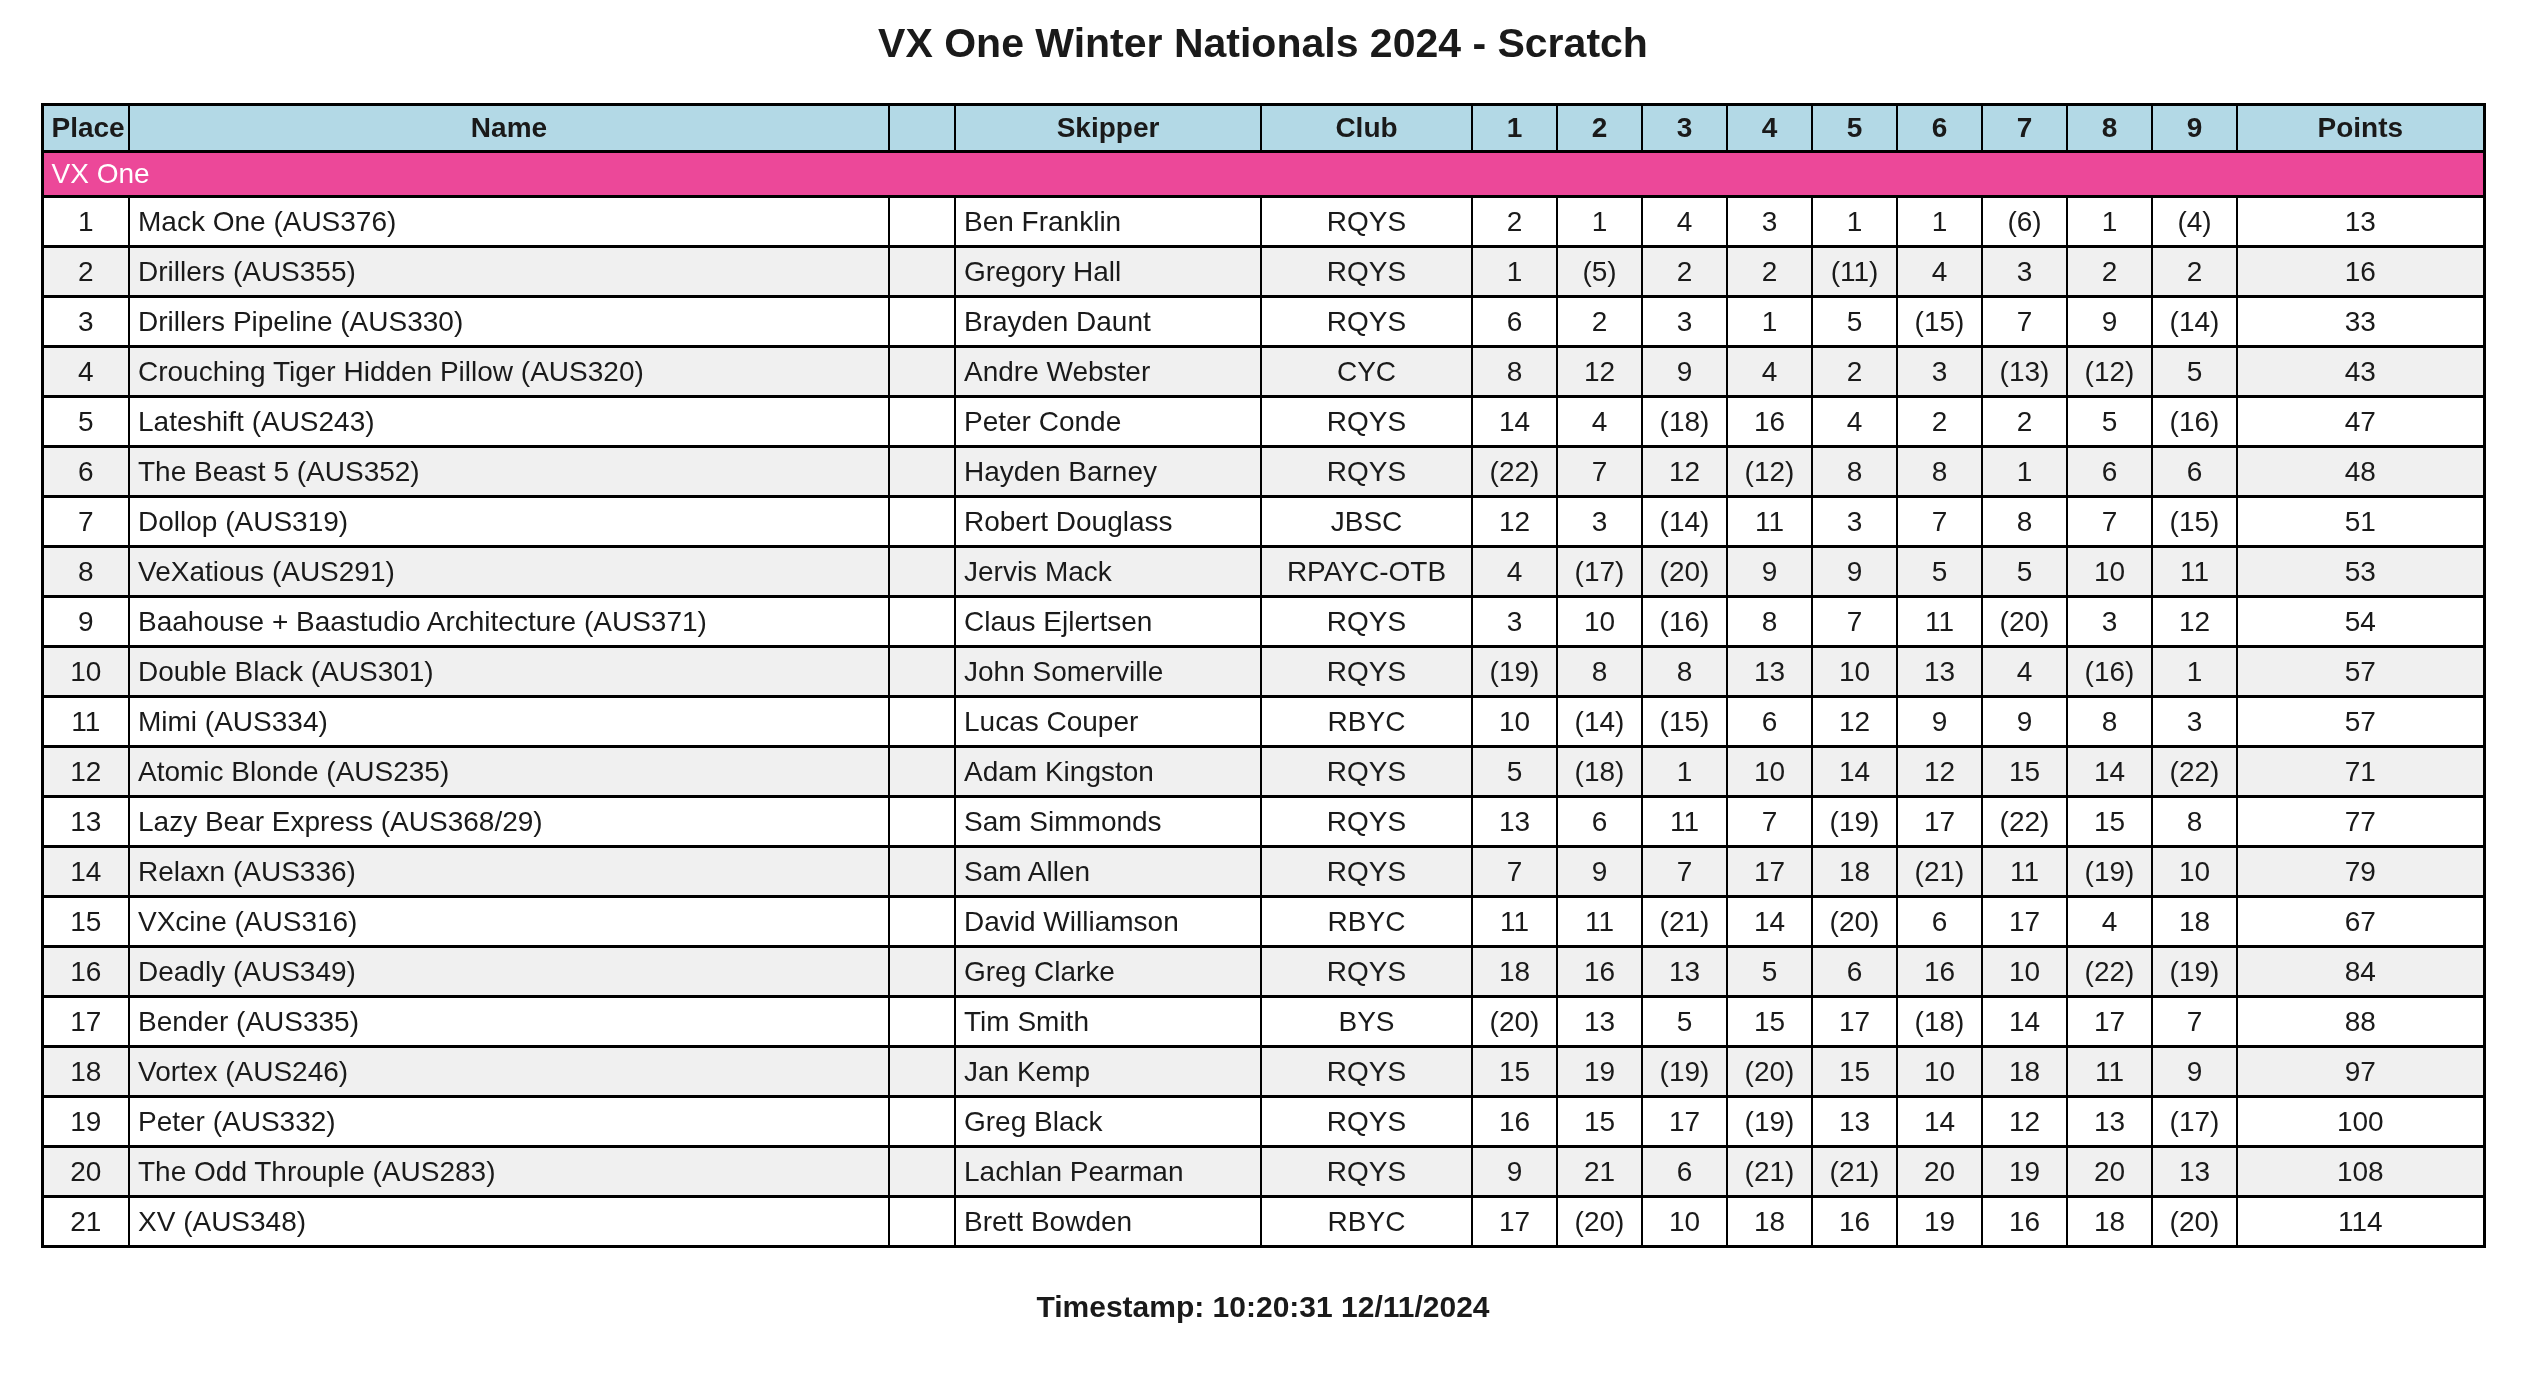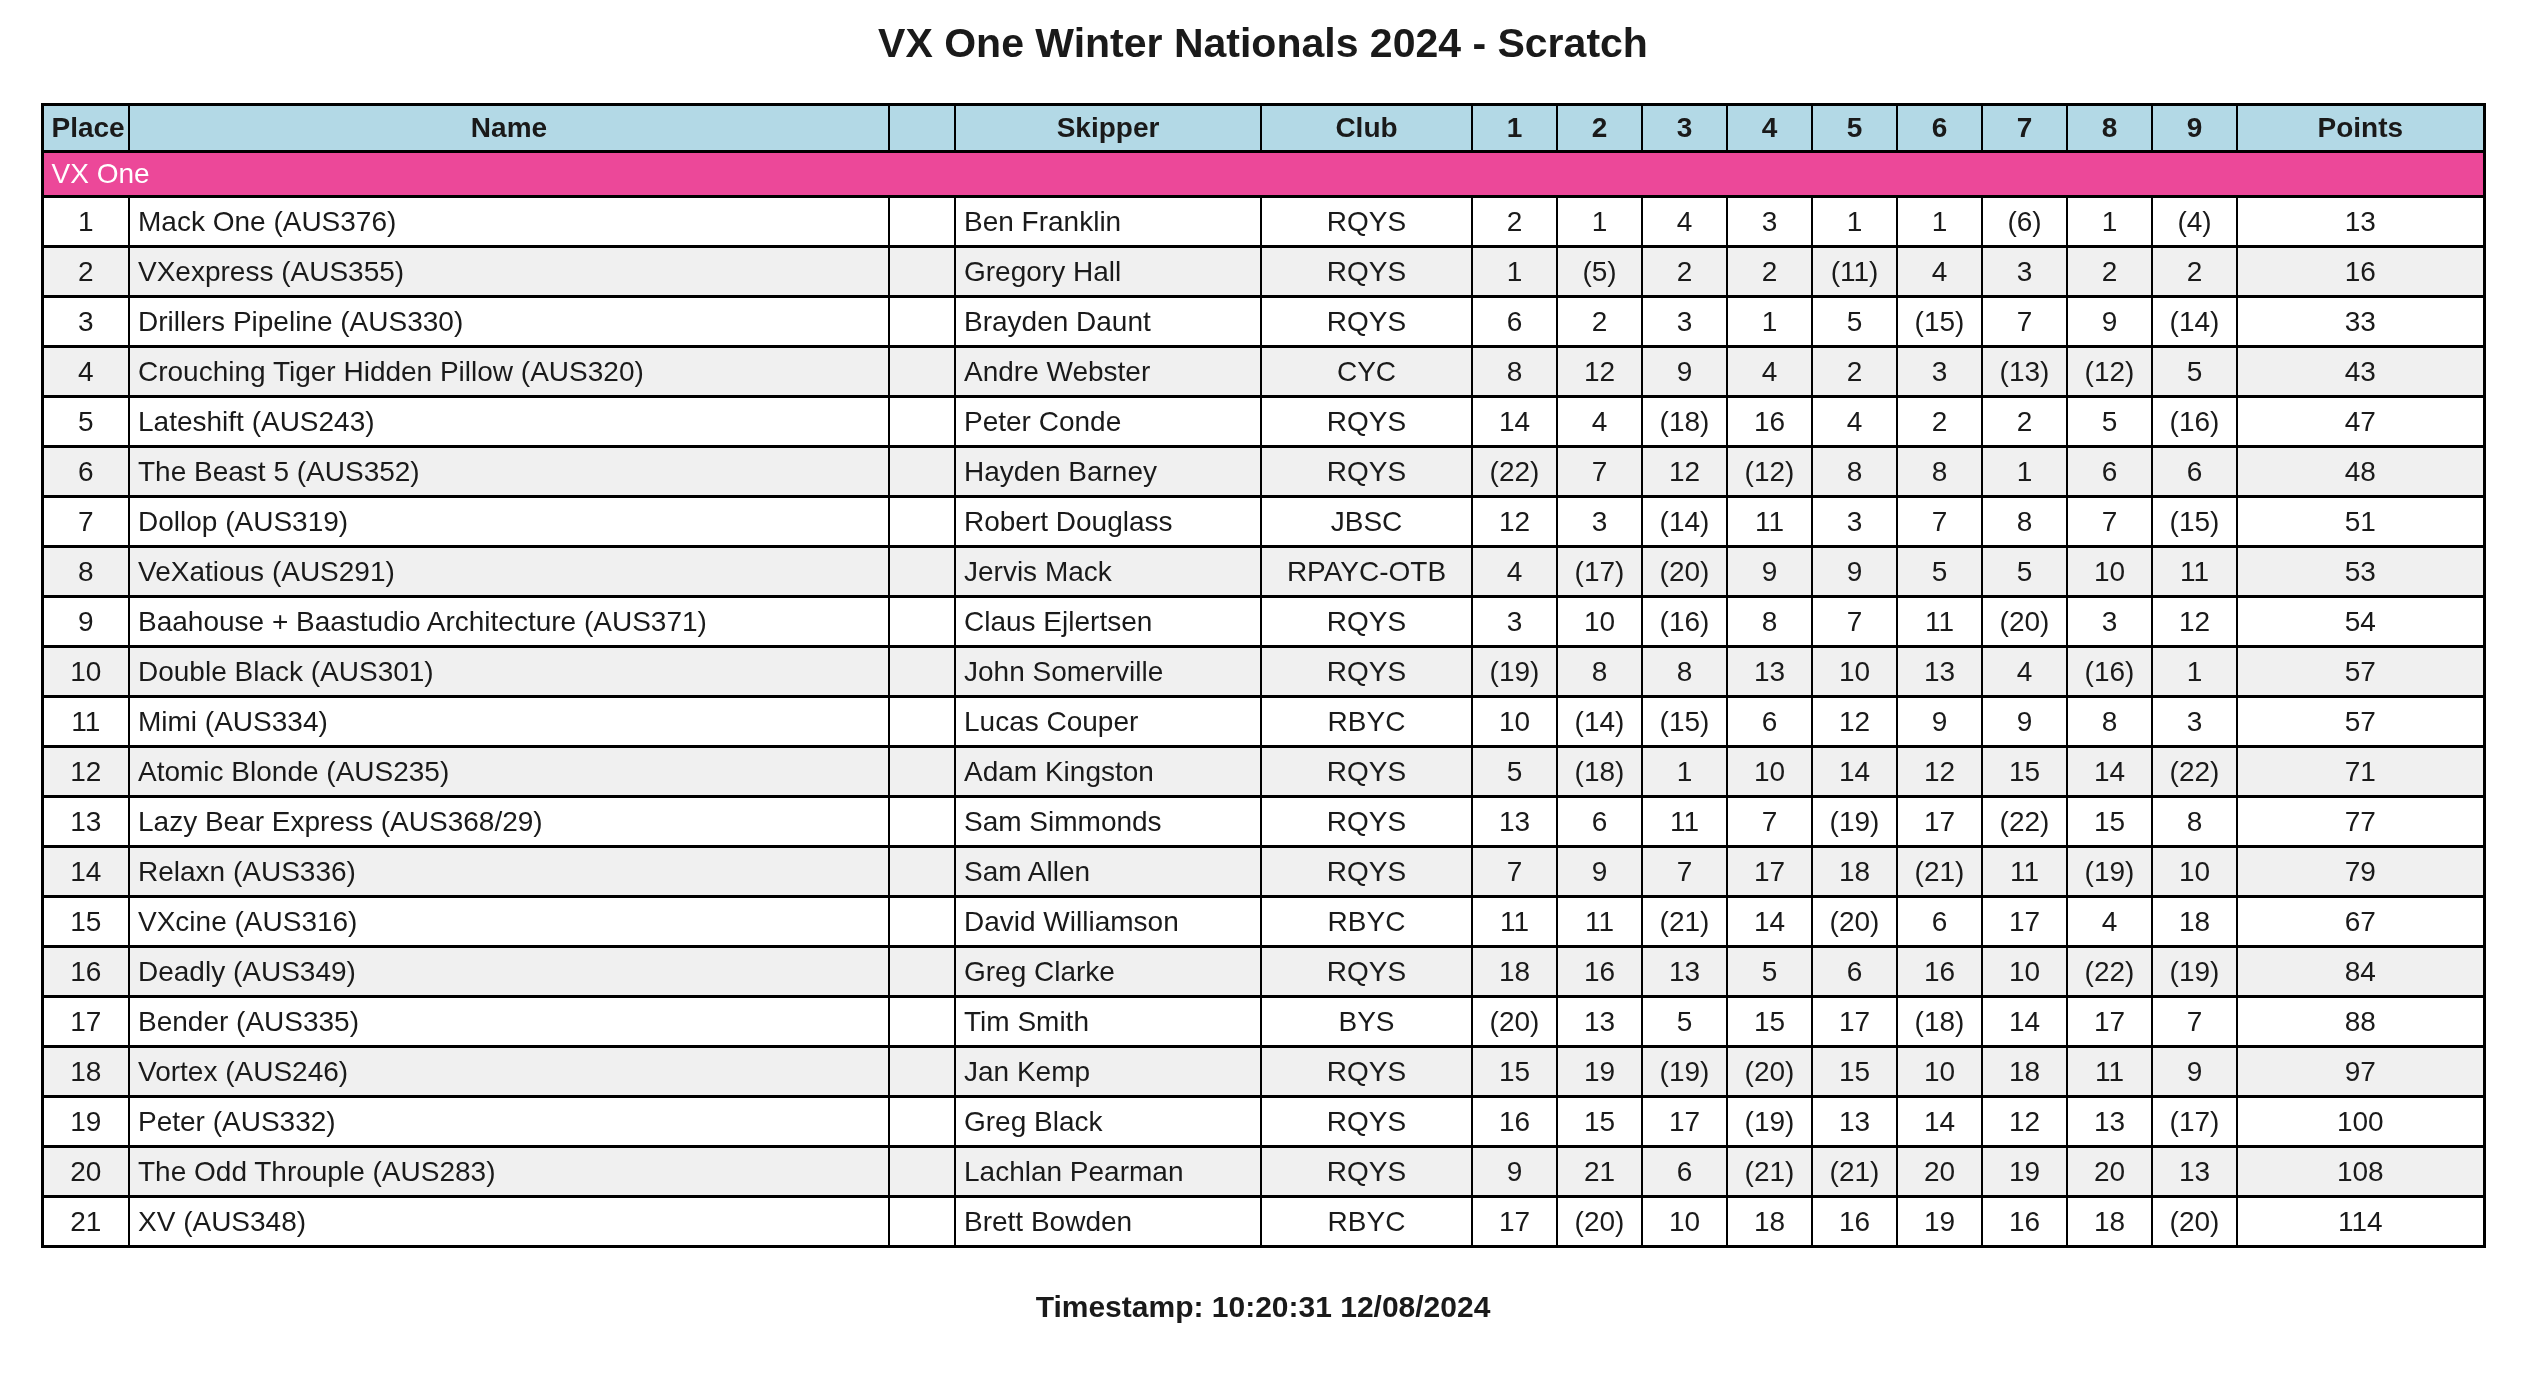"VXexpress (AUS355)" td.c-name { text: VXexpress -> Drillers }
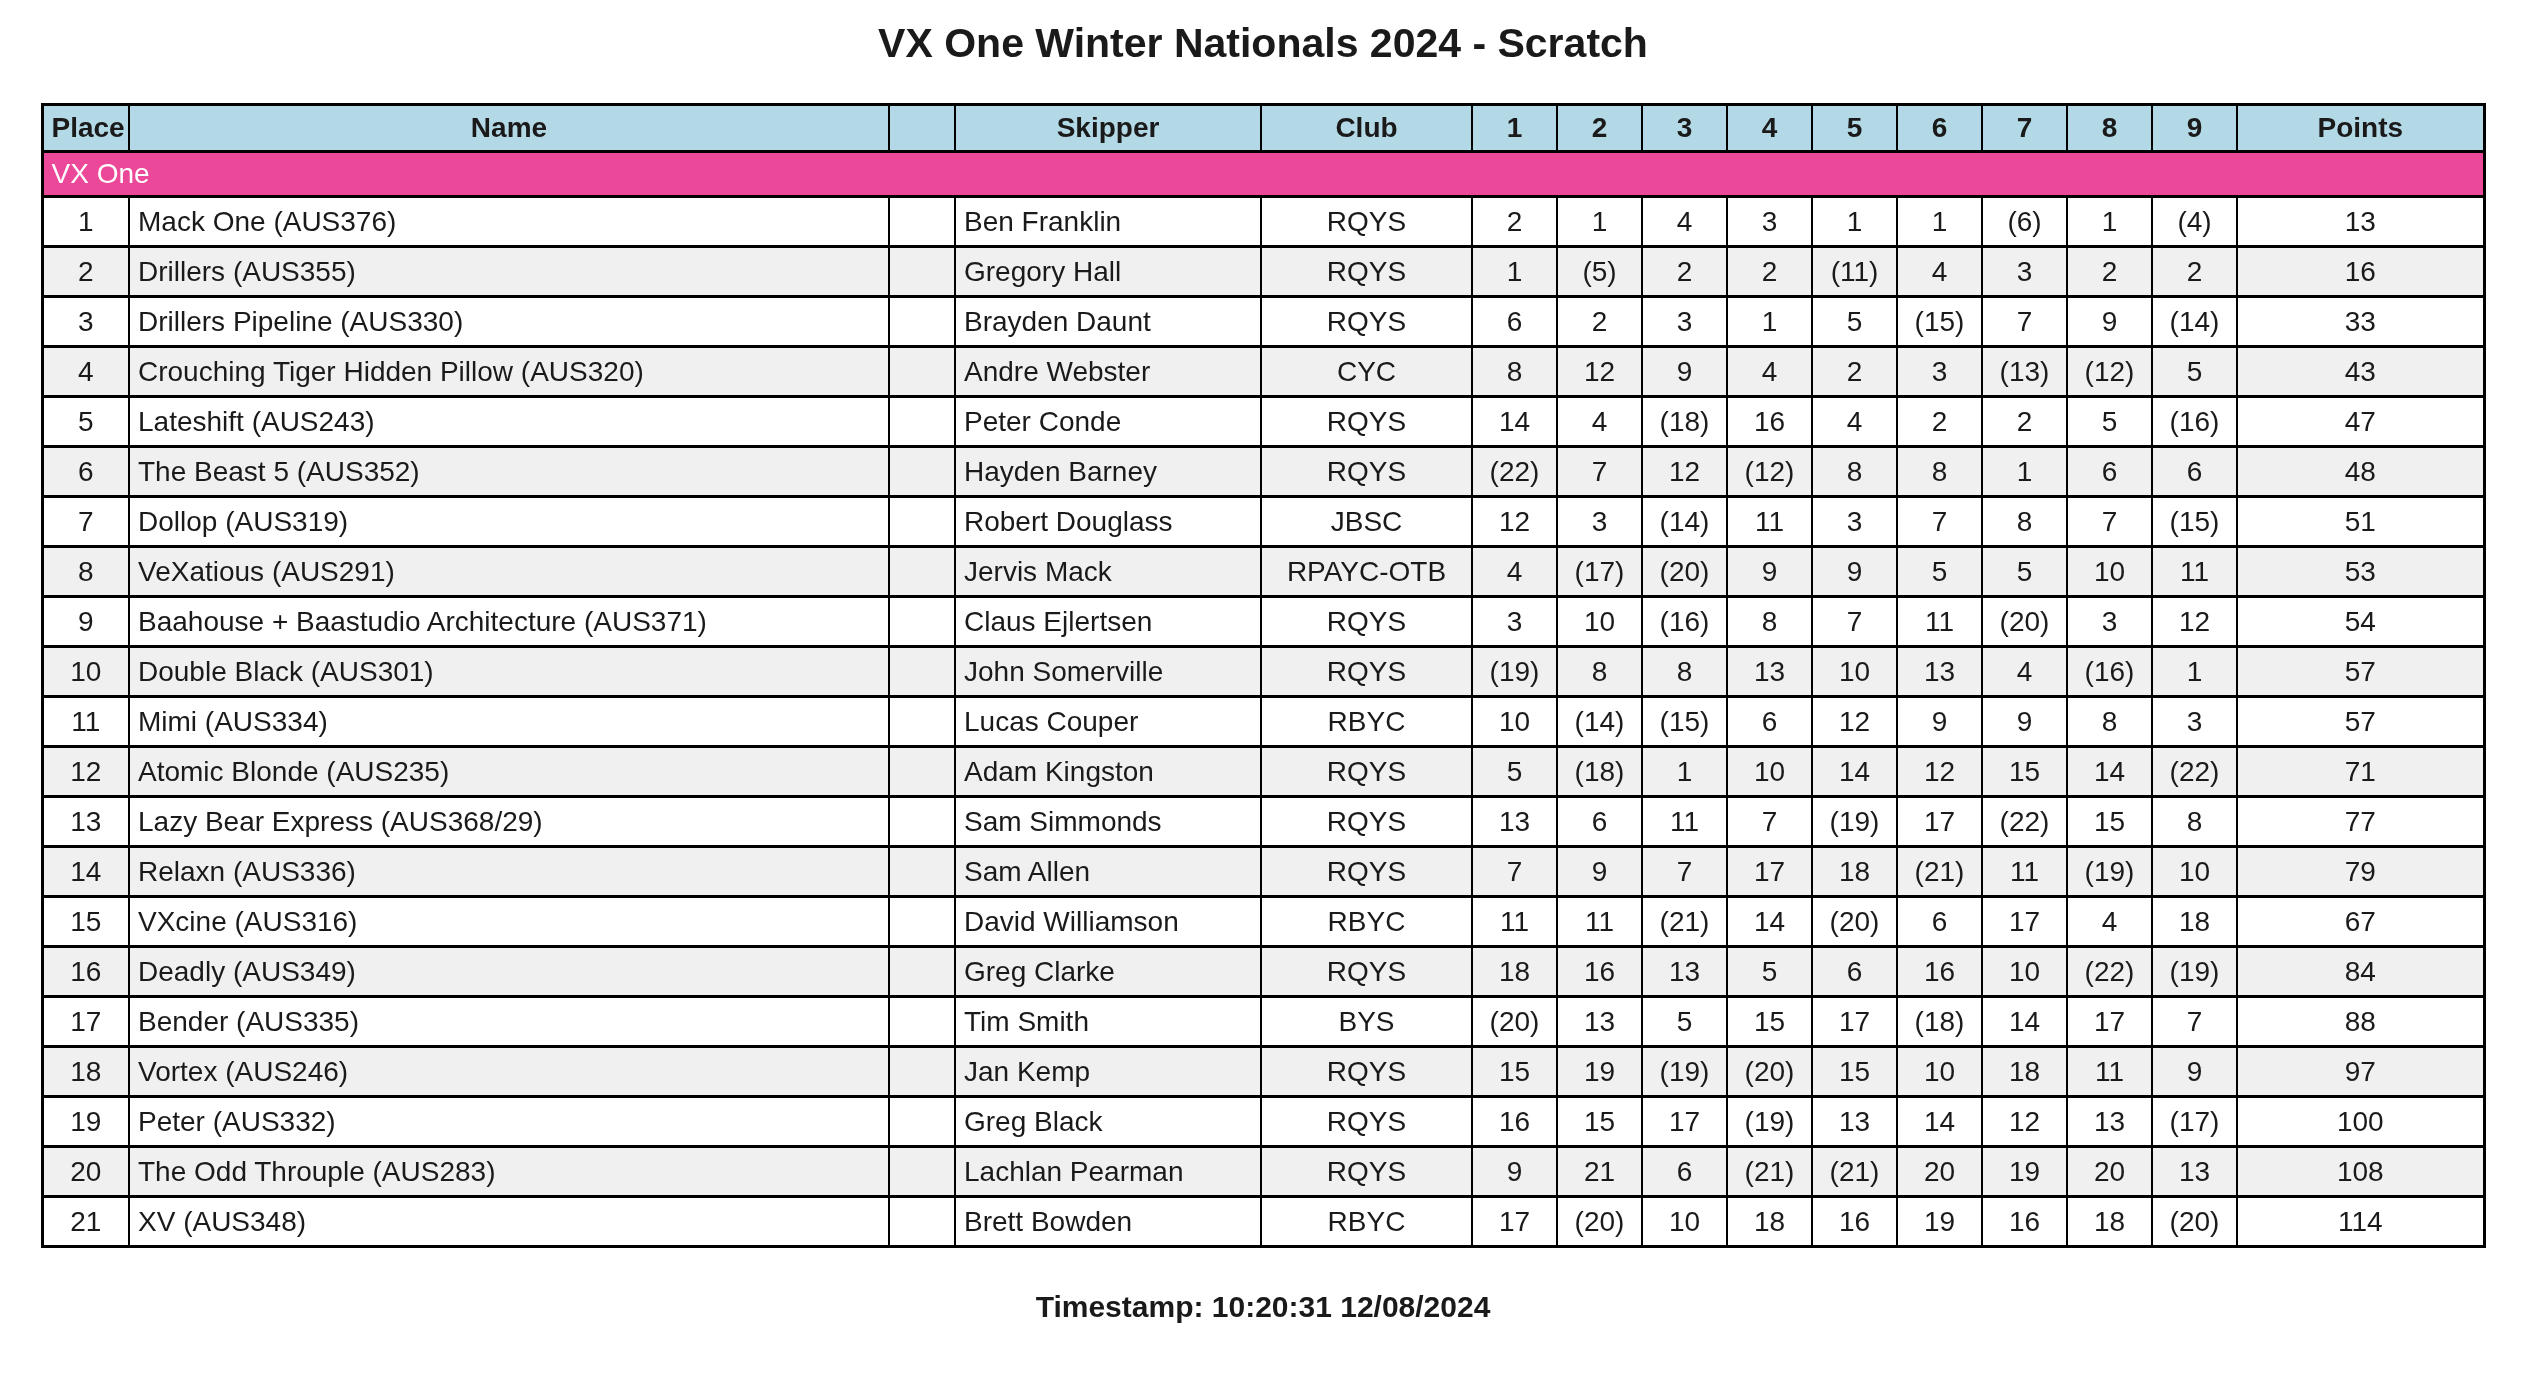"Timestamp: 10:20:31 12/08/2024" div.timestamp { text: 12/08/2024 -> 12/11/2024 }
